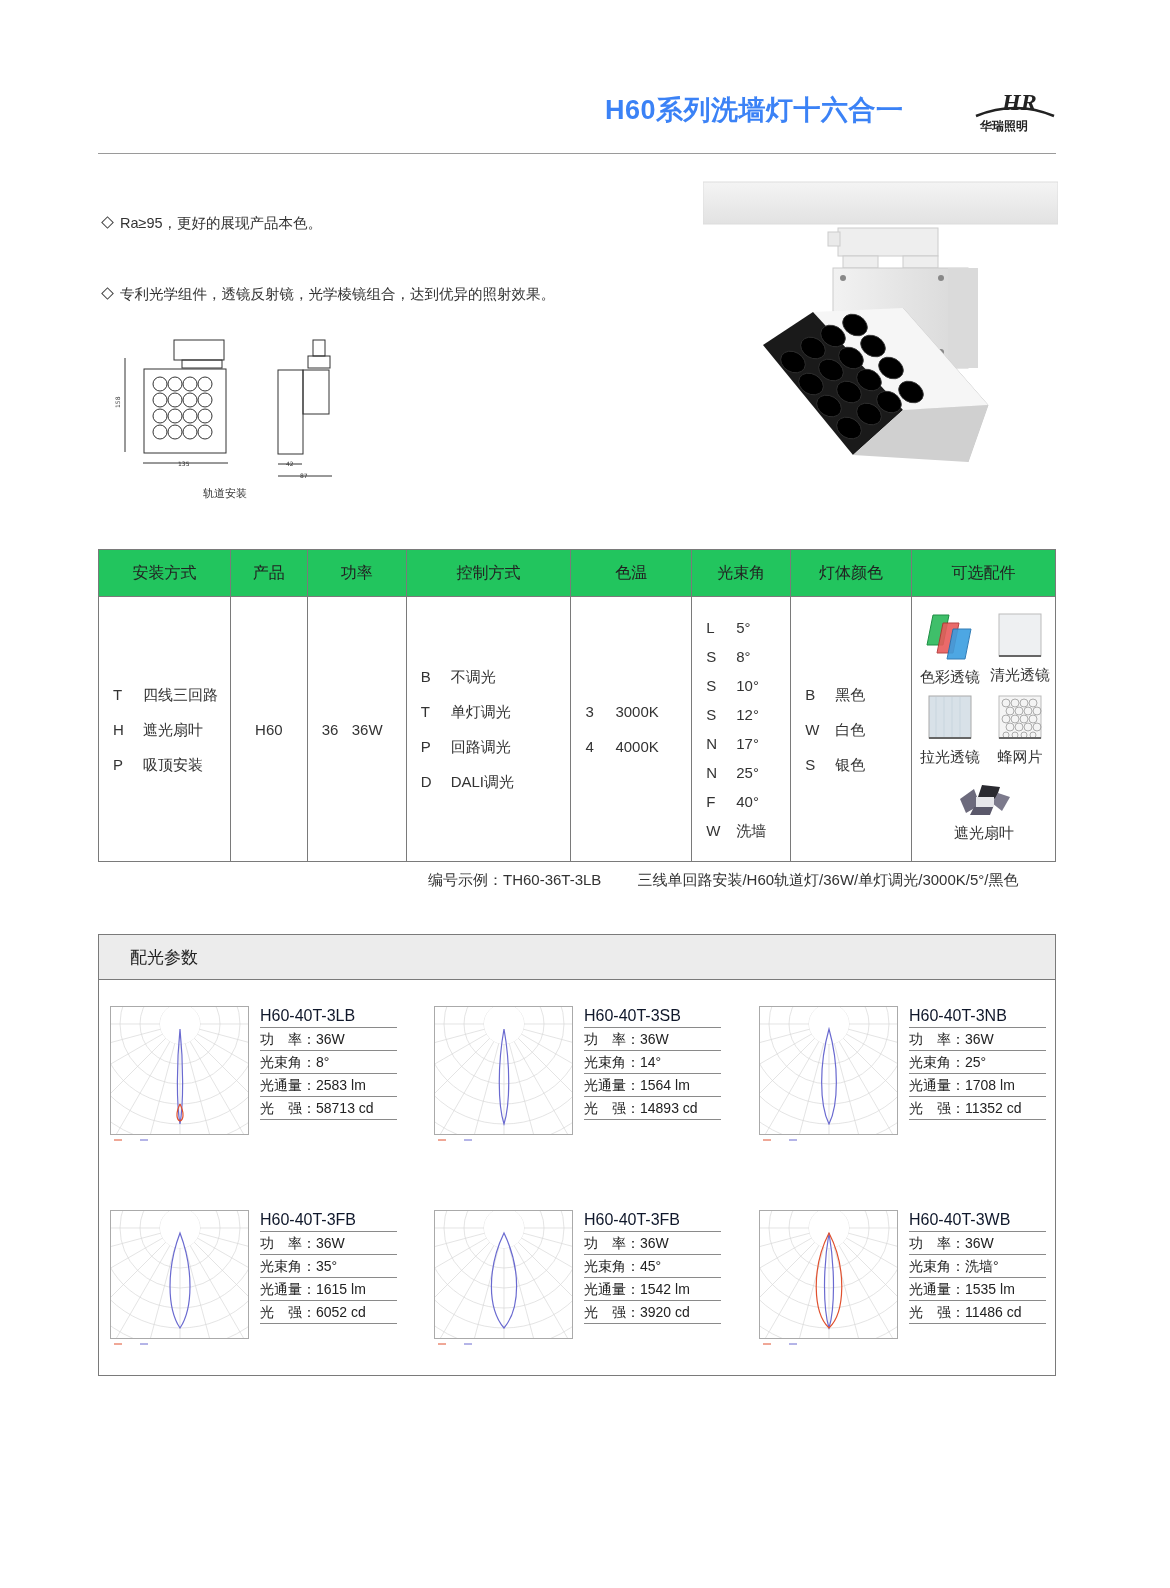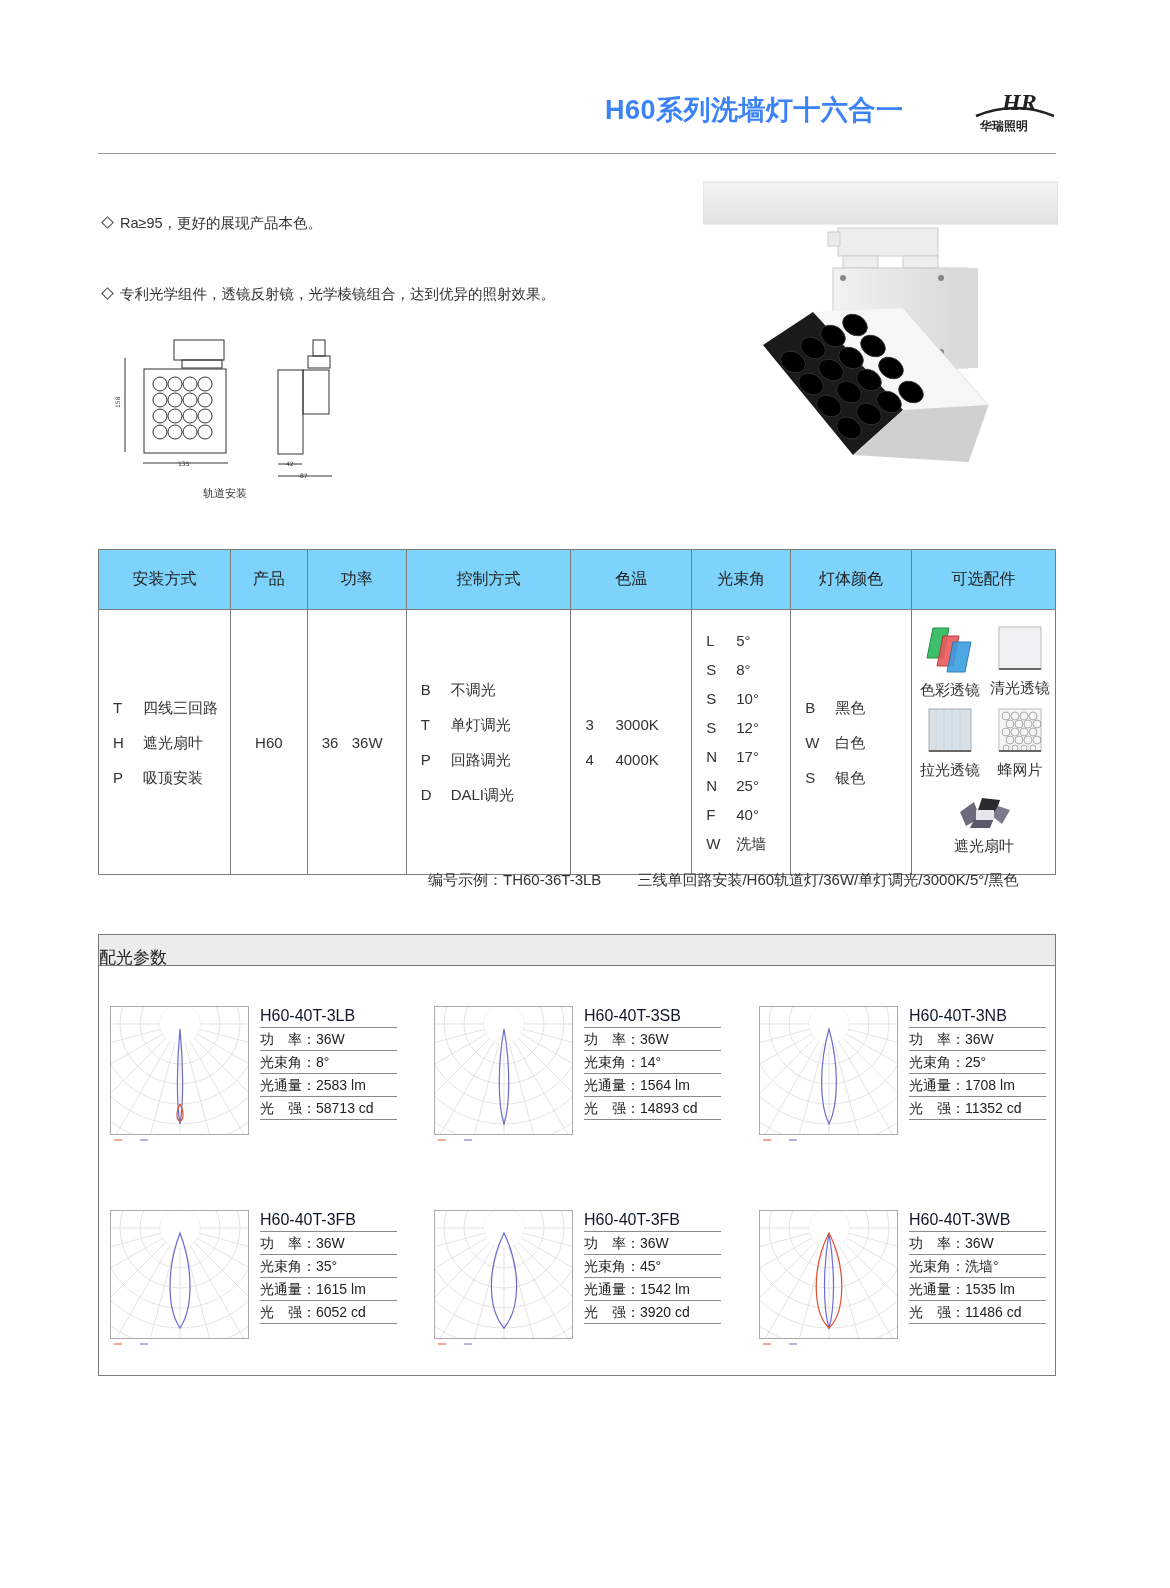"安装方式" table.spec th { background: #7dd3fc -> #22c55e; height: 60px -> 47px }
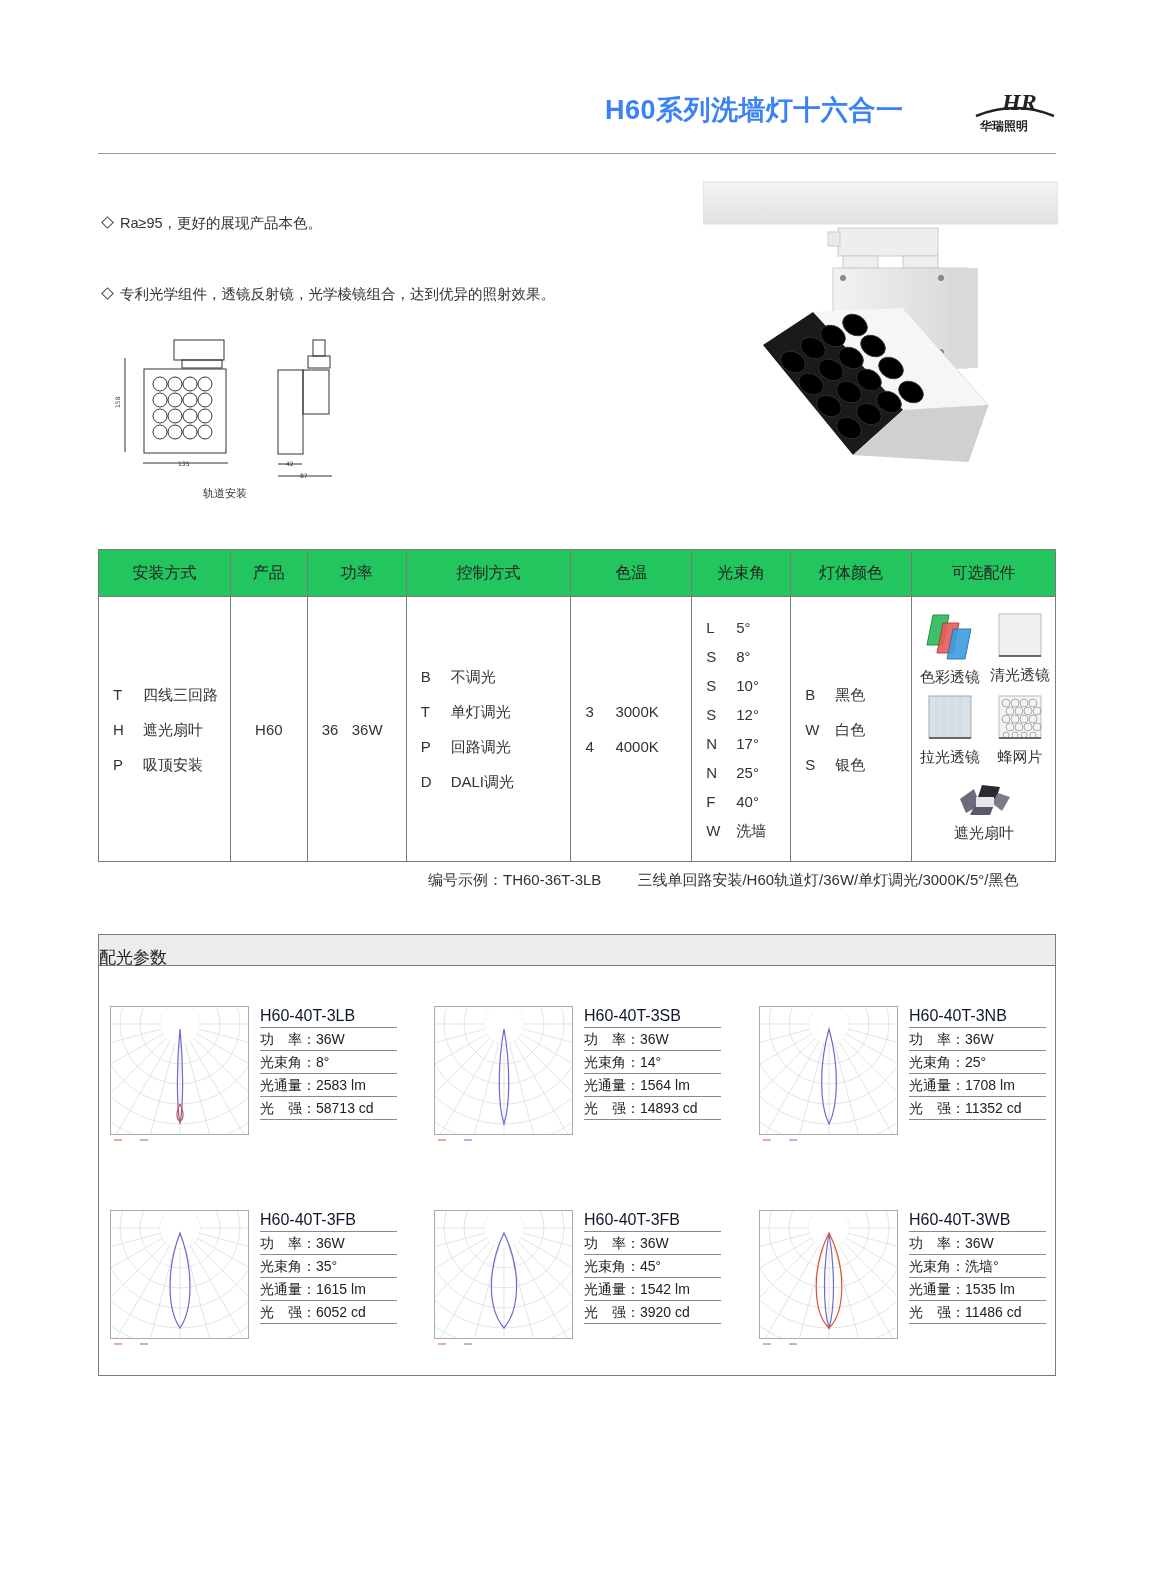"配光参数" .panel-head { height: 31px -> 45px; padding-left: none -> 31px }
